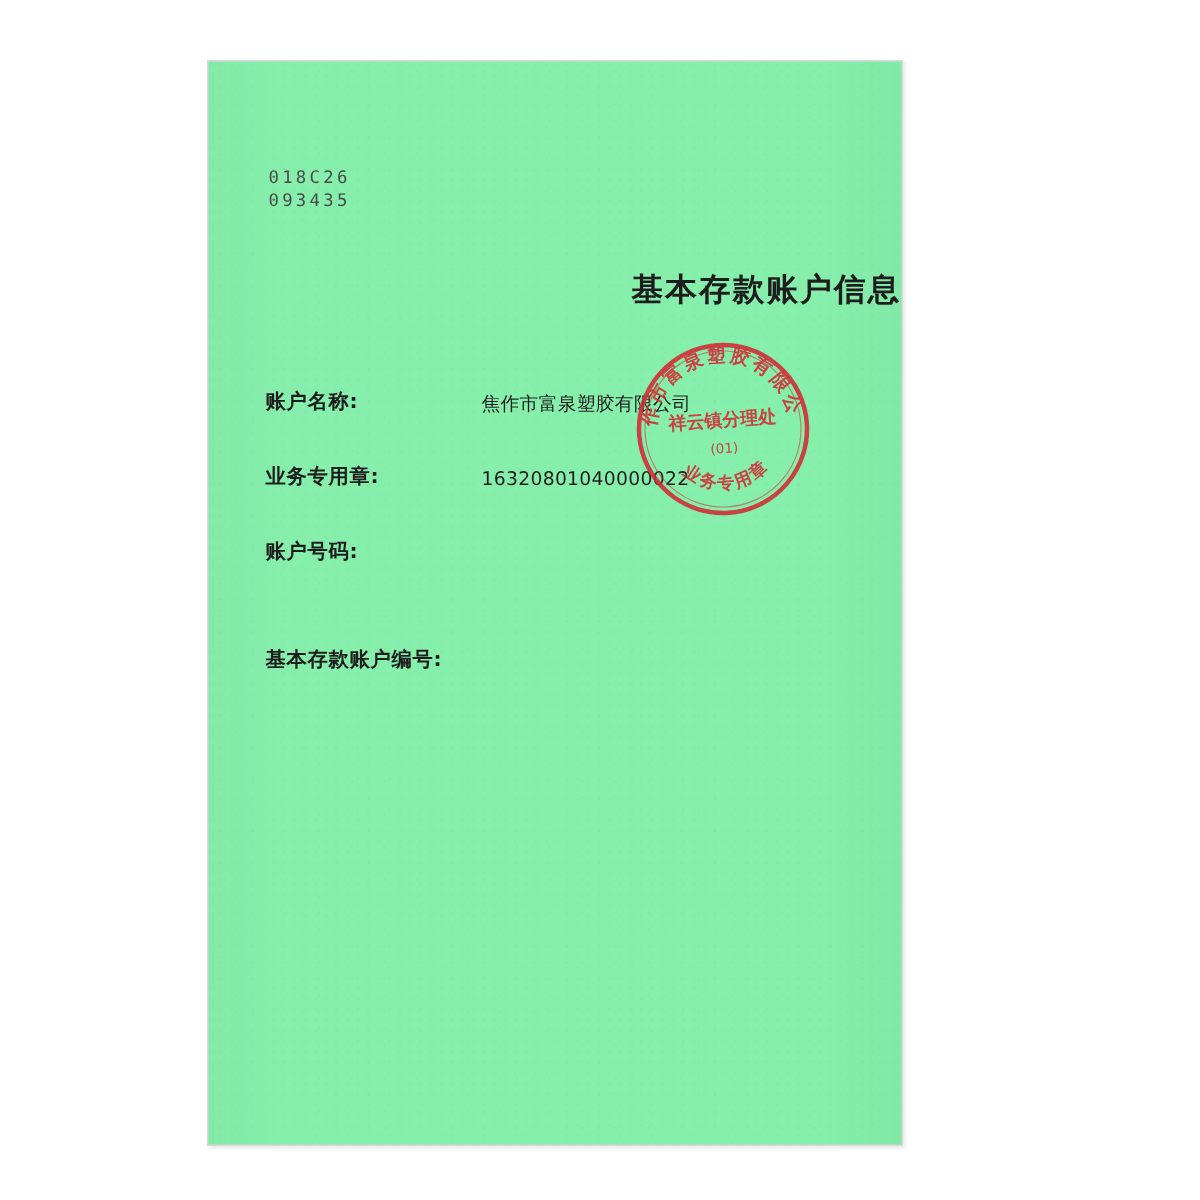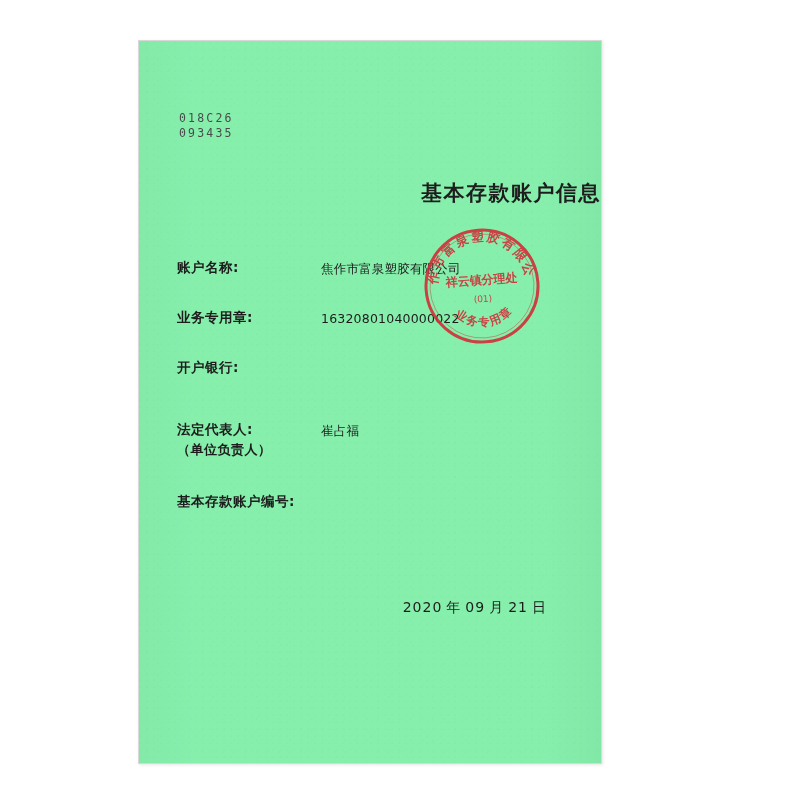"开户银行:" div.field-label { text: 开户银行 -> 账户号码 }
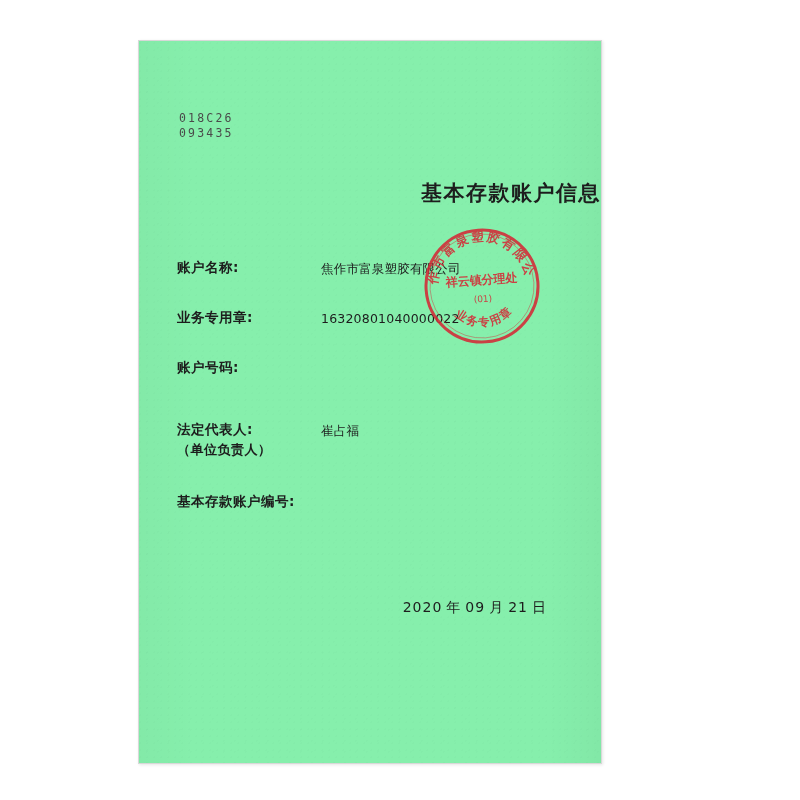"法定代表人:" div.field-row { html: <div> <div>法定代表人:</div> <div>（单位负责人）</div> <div>崔占福</div> </div> -> none }
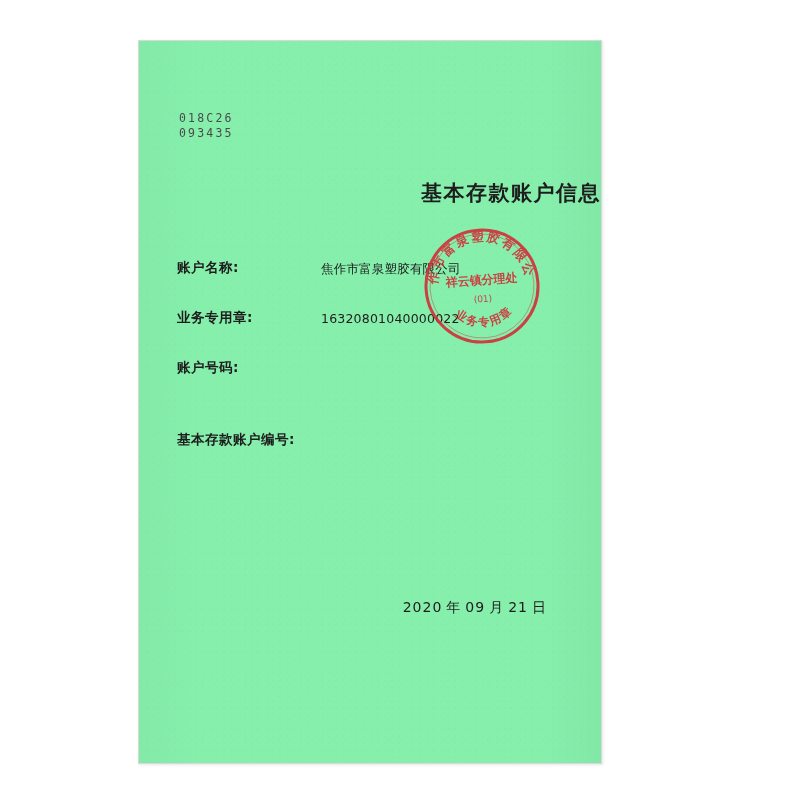"2020 年 09 月 21" div.date-line { html: <div> <span>2020</span><span>年</span><span>09</span><span>月</span><span>21</span><span>日</span> </div> -> none }
